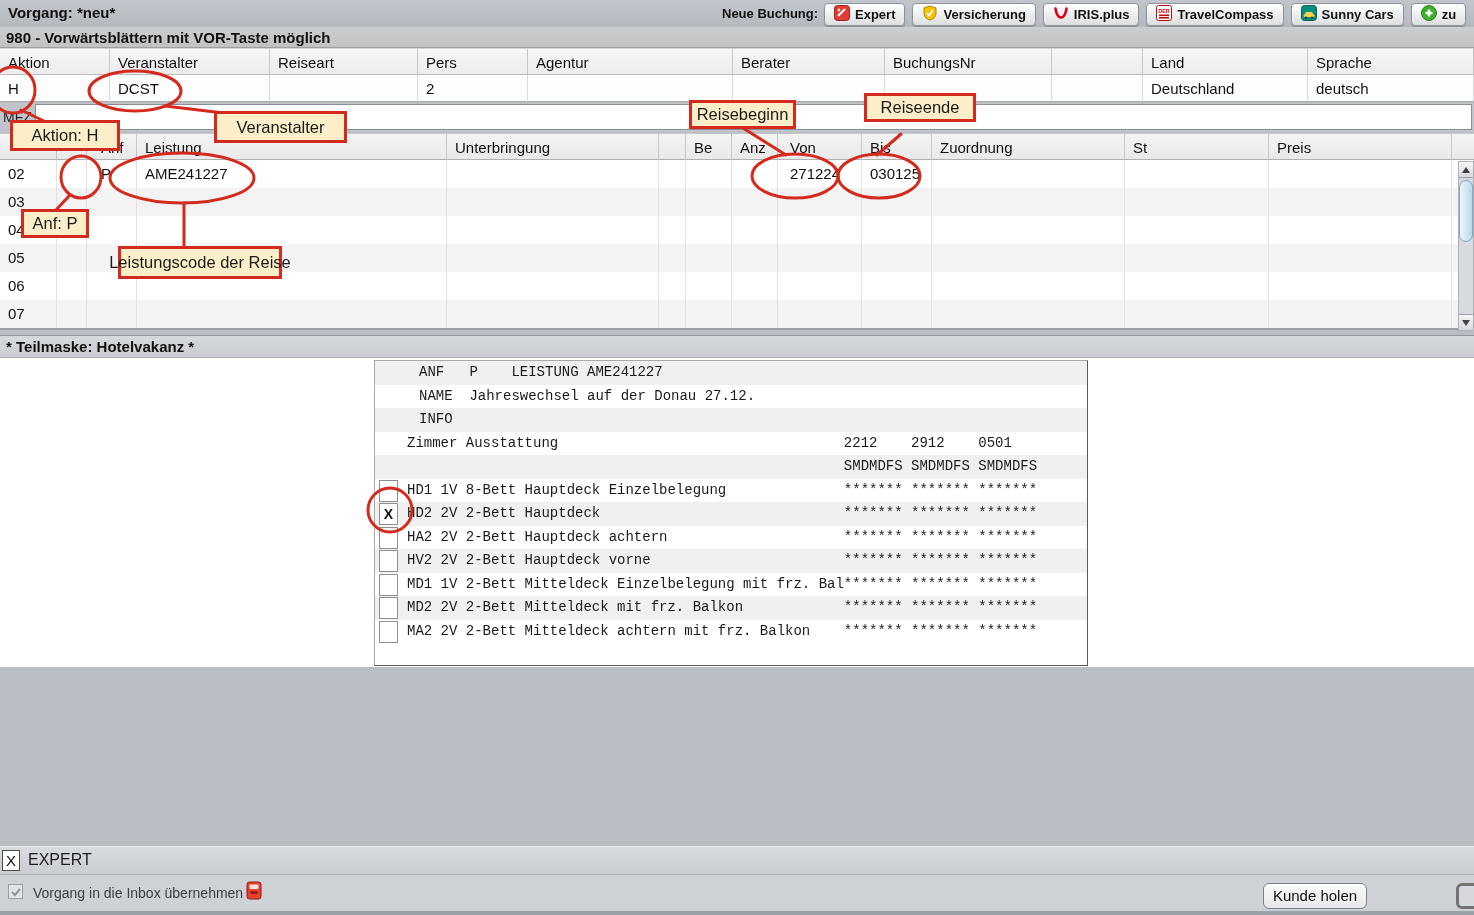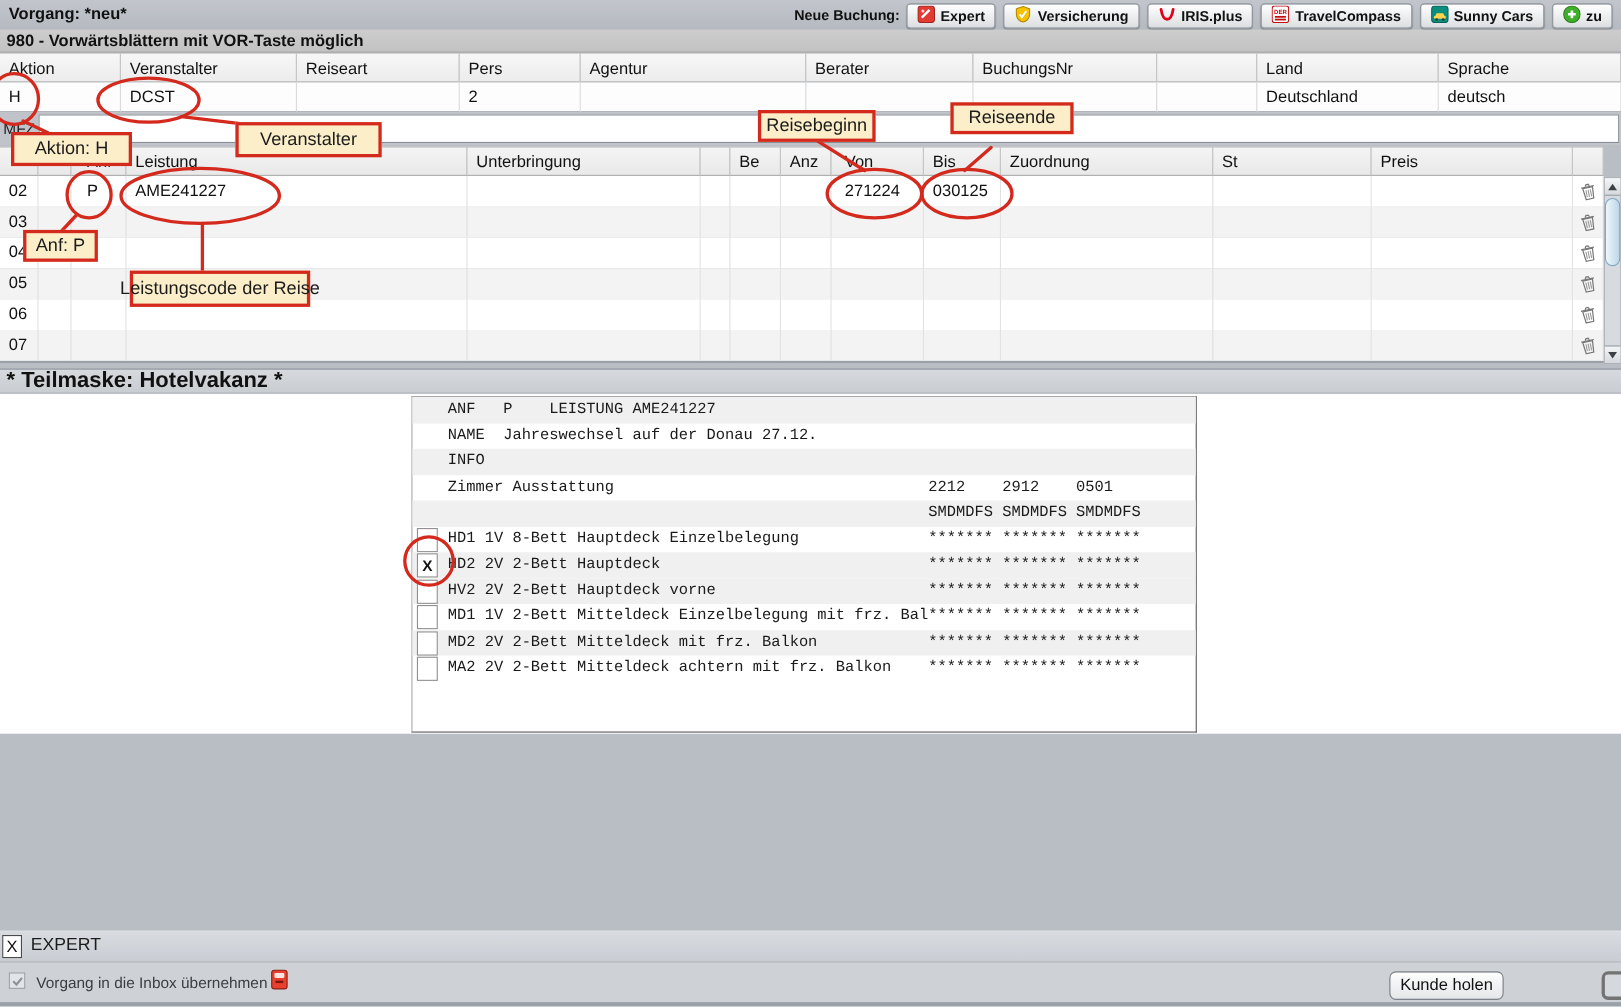"02" .c-nr { width: 35px -> 57px }
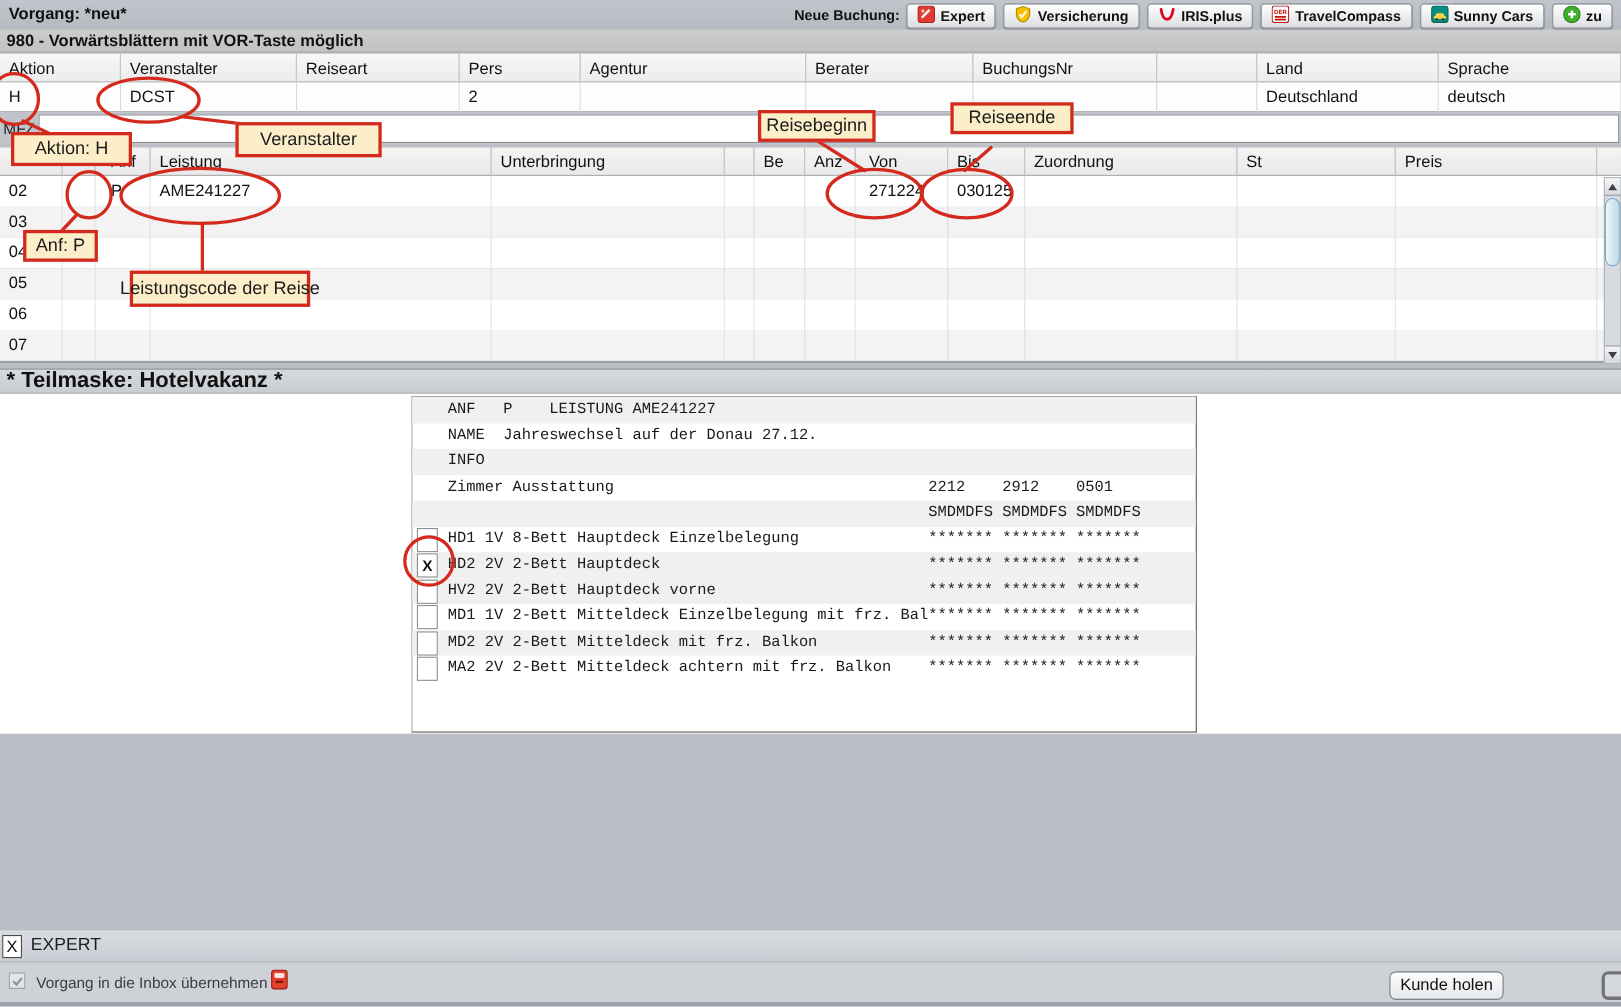"* Teilmaske: Hotelvakanz *" .teilmaske { font-size: 20px -> 15px }
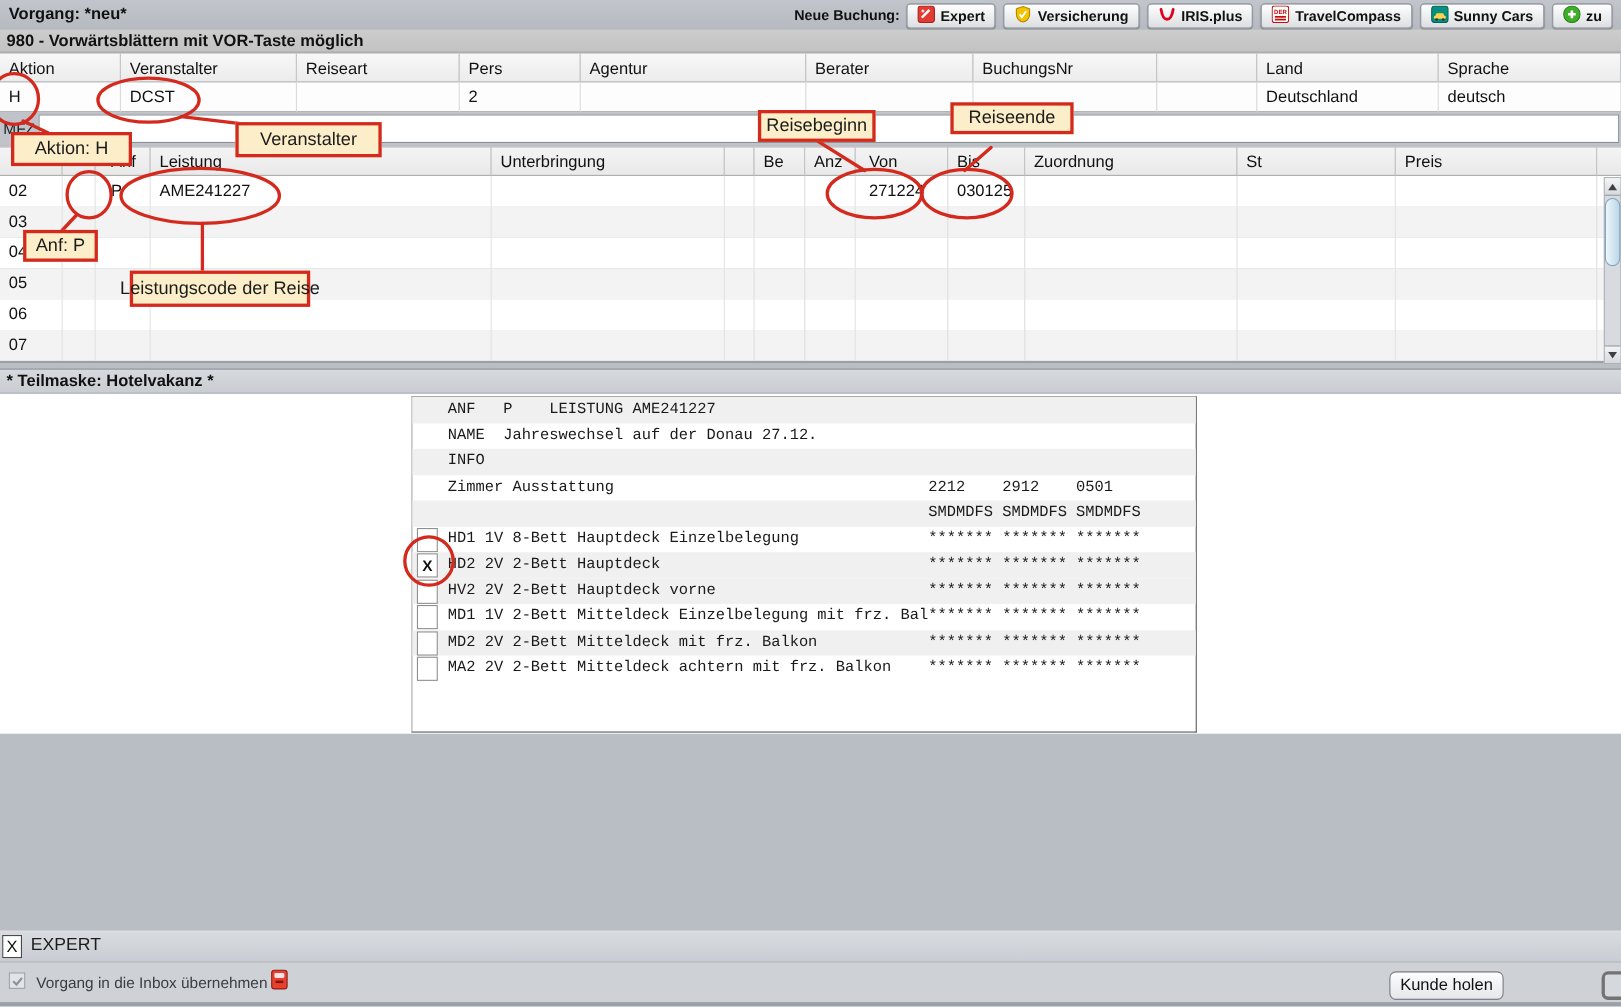"ANF P LEISTUNG AME241227" .vk-text { margin-left: none -> 12px }
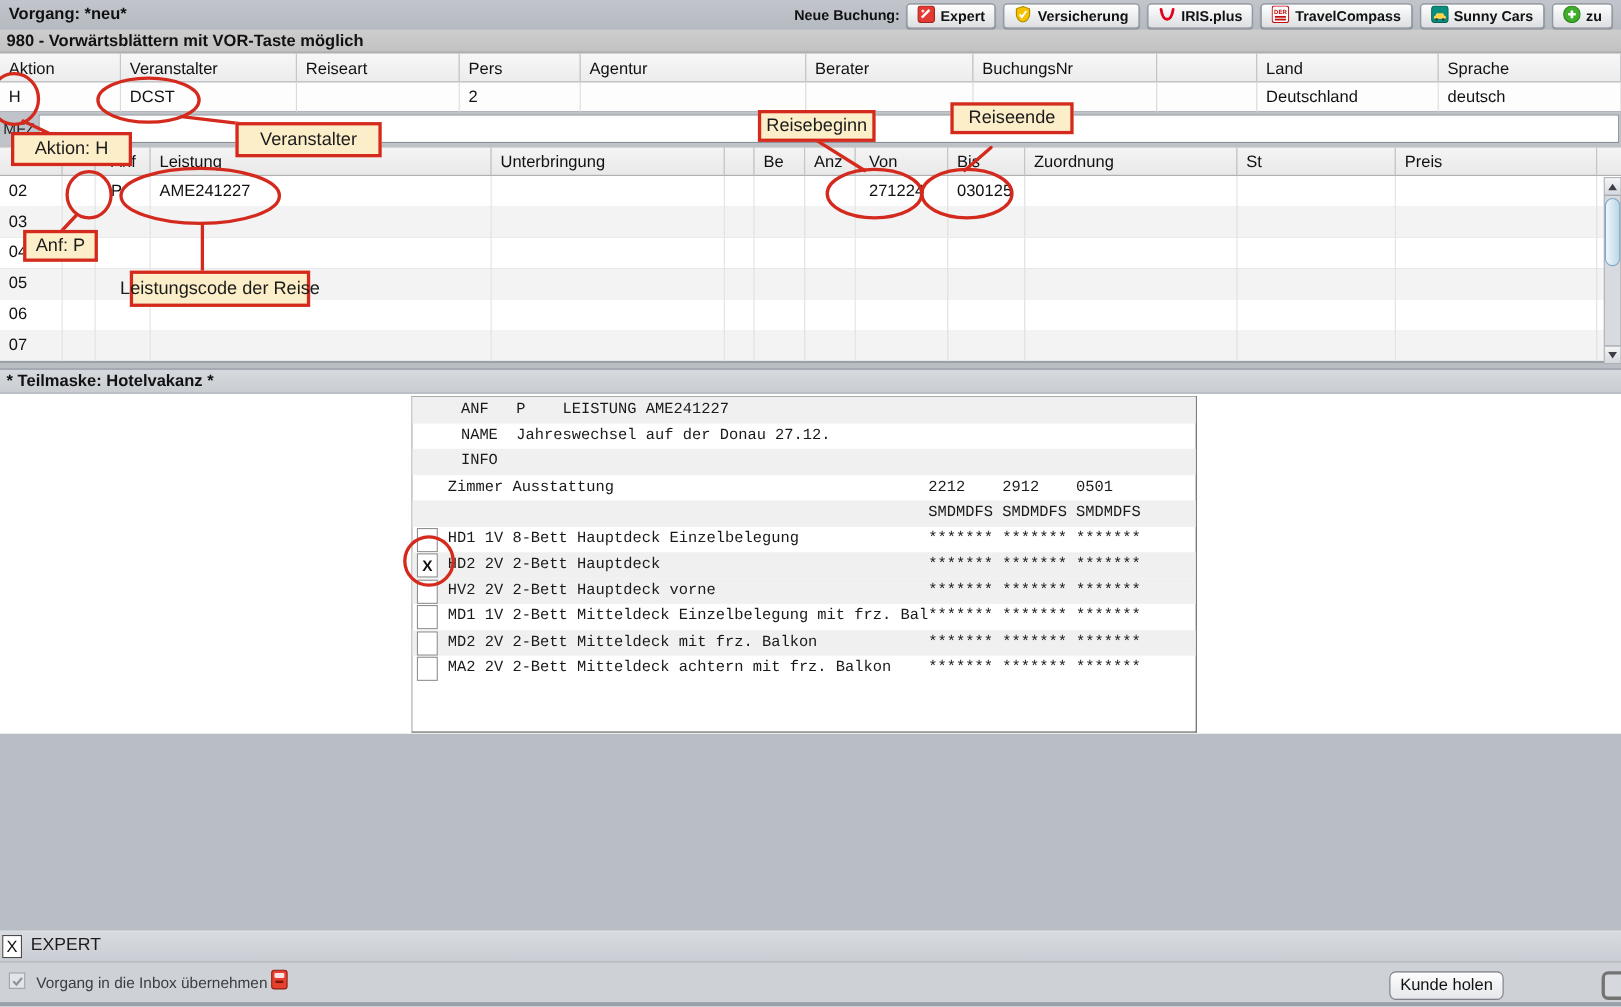"HA2 2V 2-Bett Hauptdeck achtern" div.vk-line { html: none -> <div><span></span><span>HA2 2V 2-Bett Hauptdeck achtern</span><span>******* ******* *******</span></div> }
